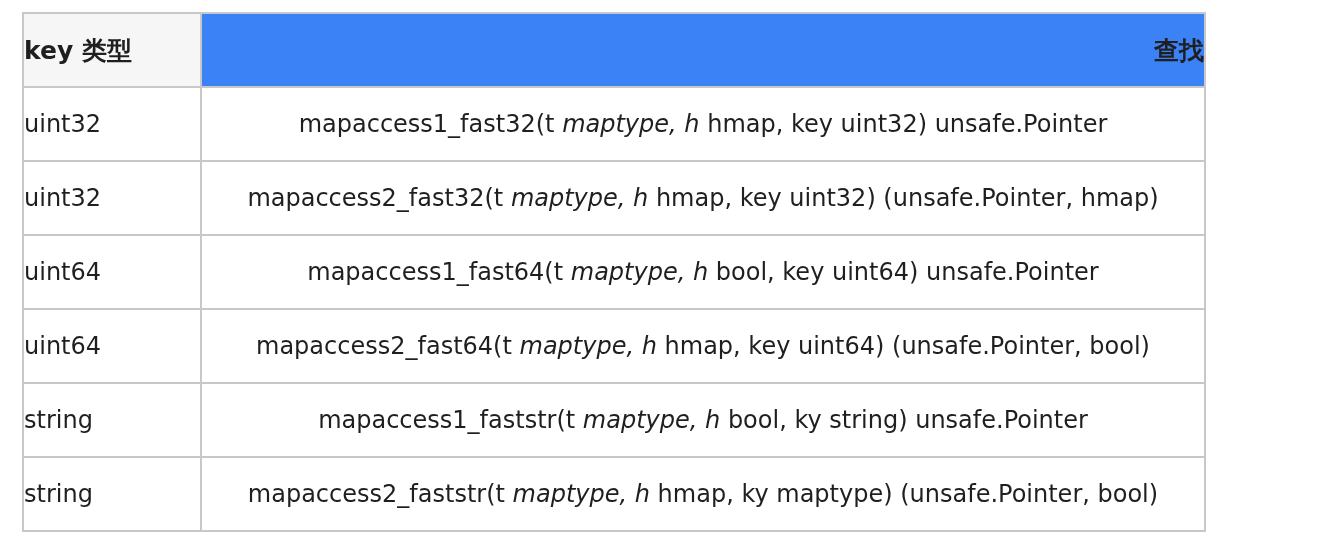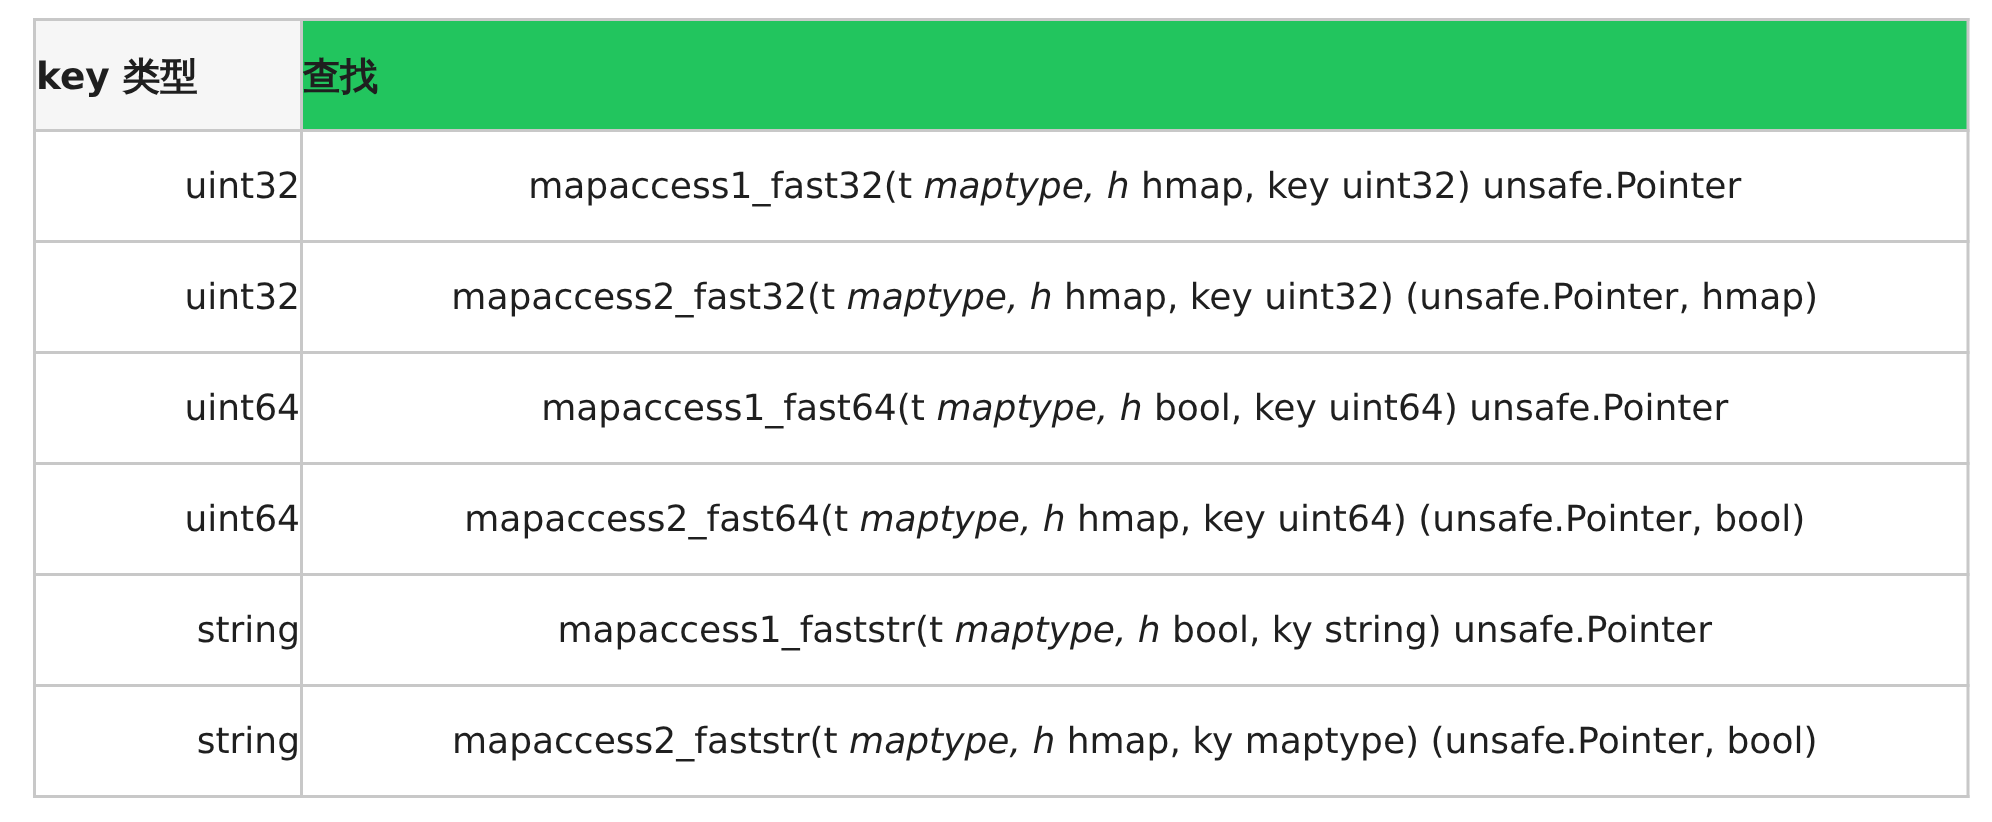"key 类型" table.lookup-table { width: 1291px -> 1184px }
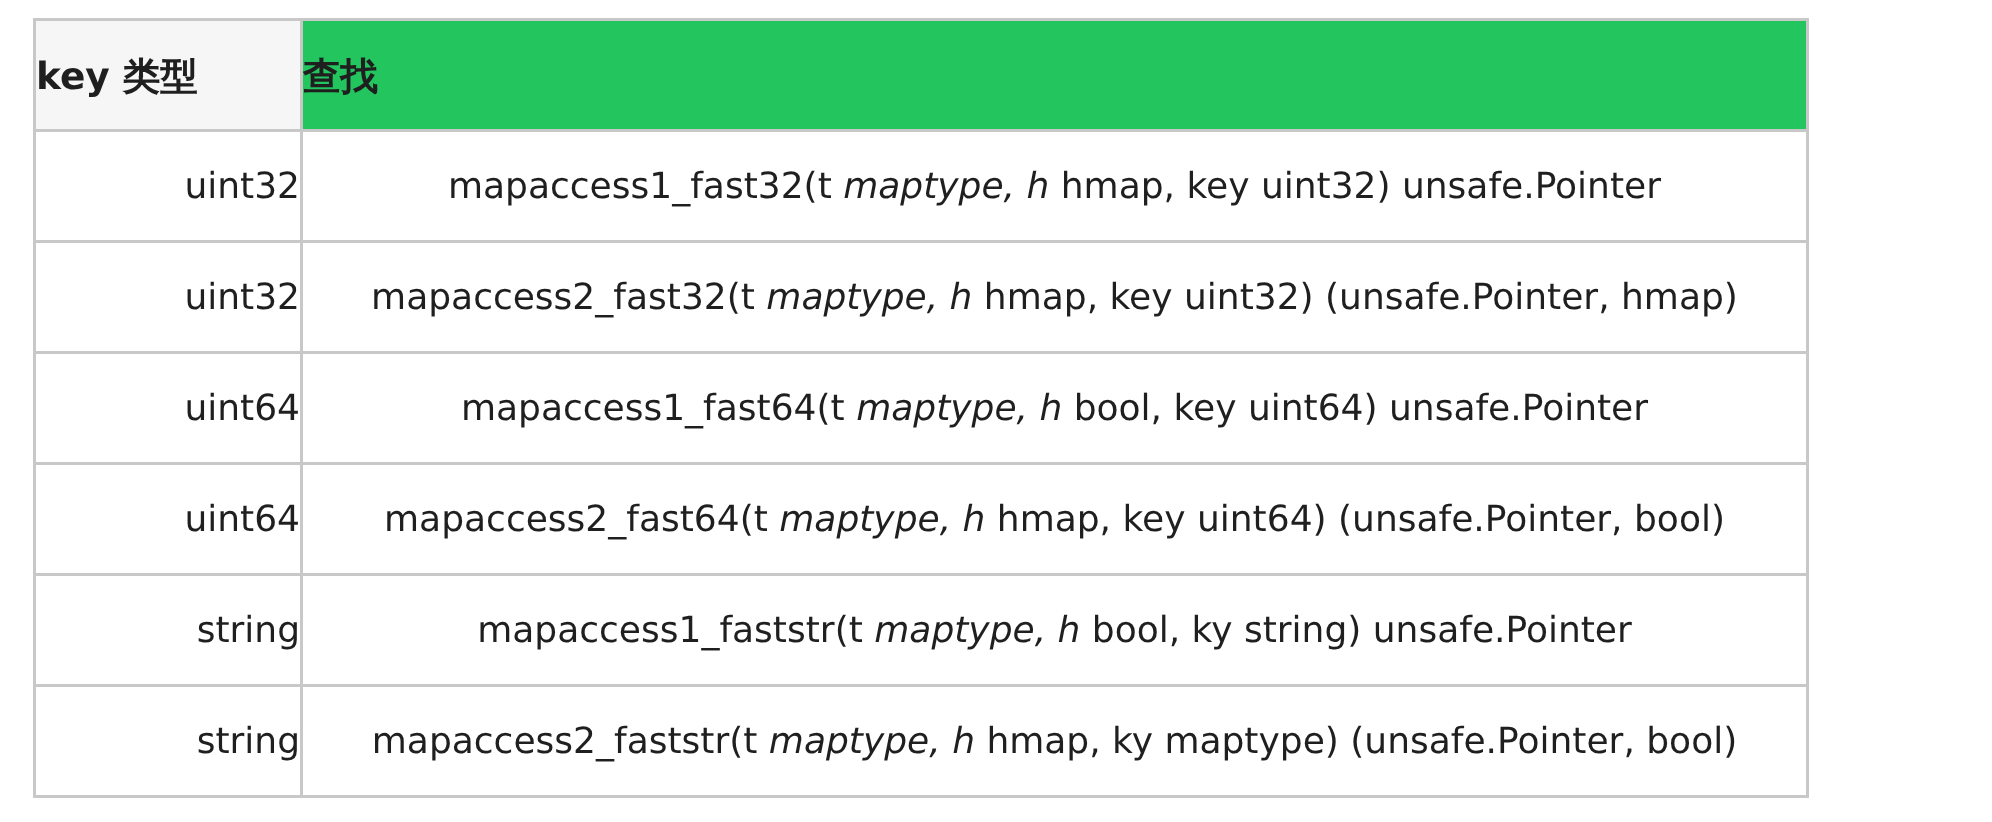"查找" th.lookup-header { background: #22c55e -> #3b82f6; text-align: left -> right }
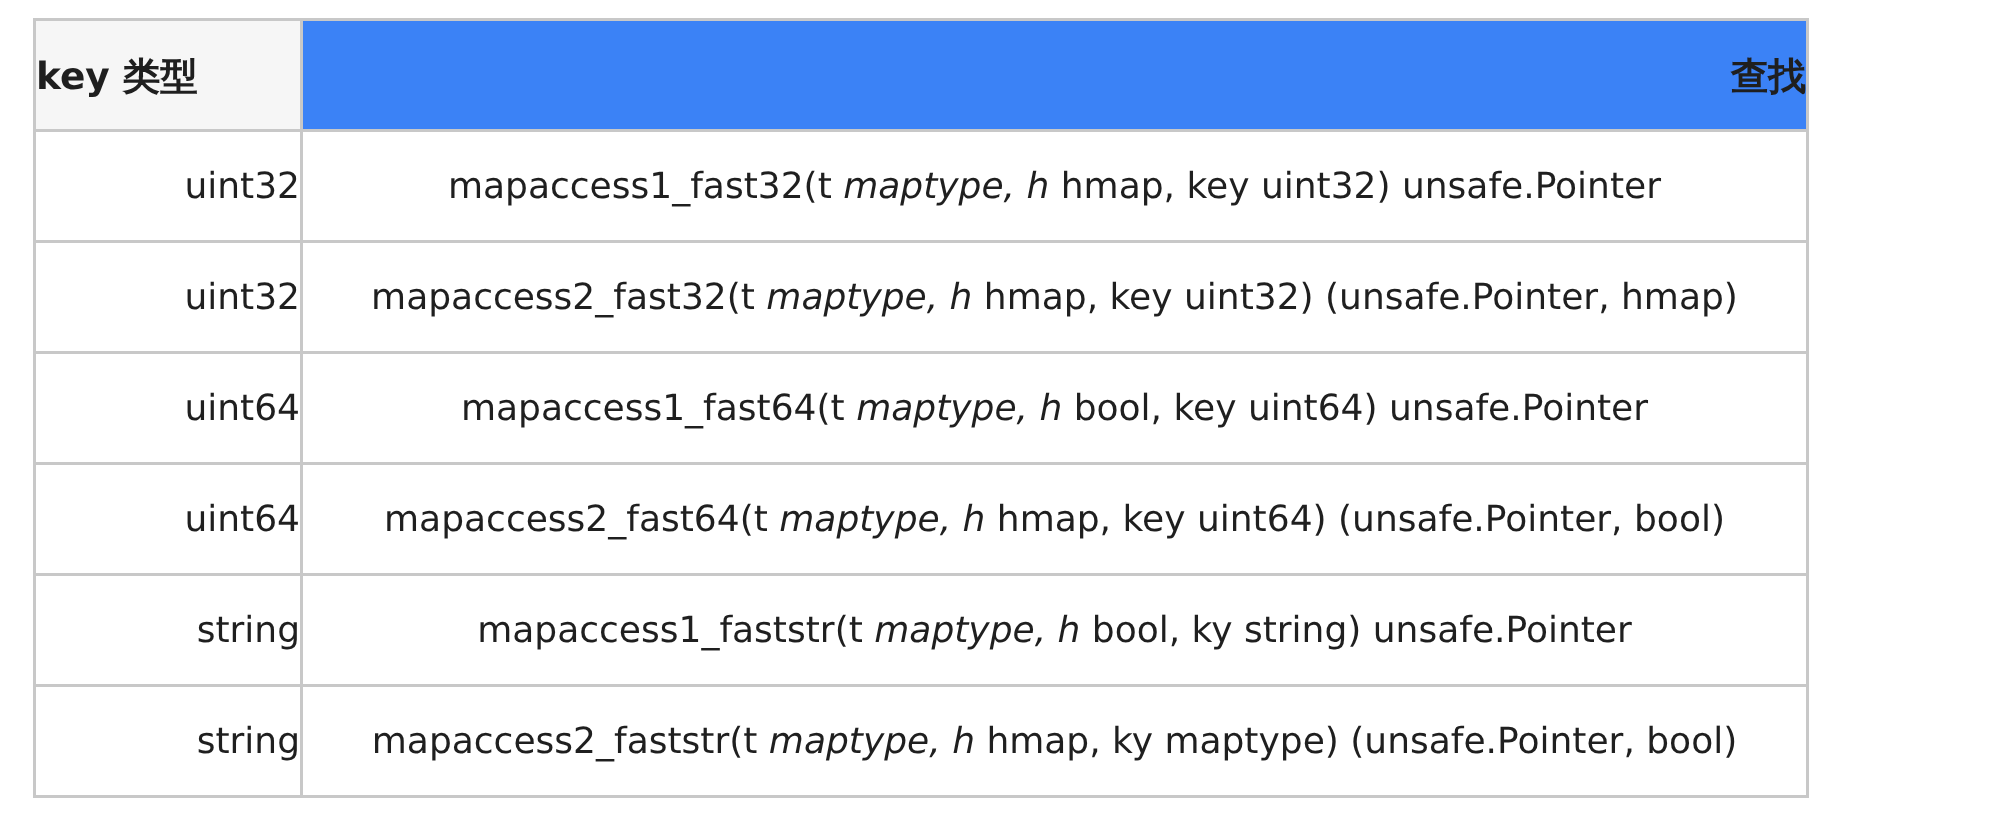"uint32" td.key-cell { text-align: right -> left }
